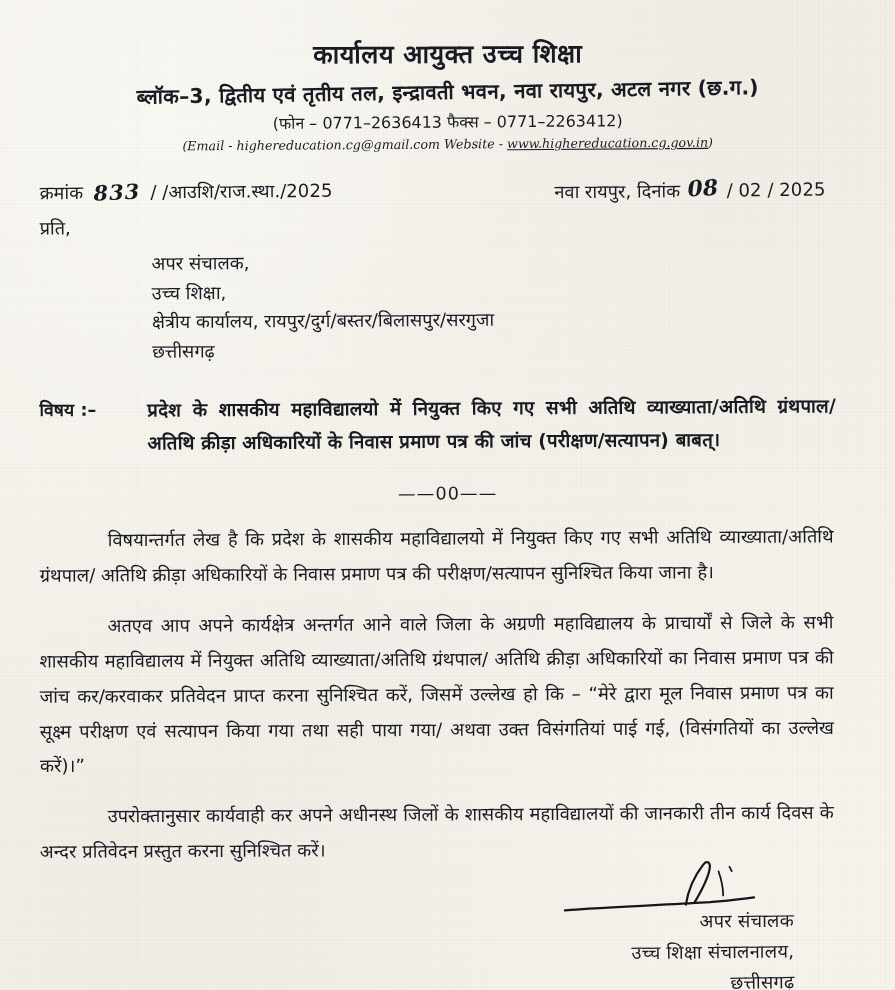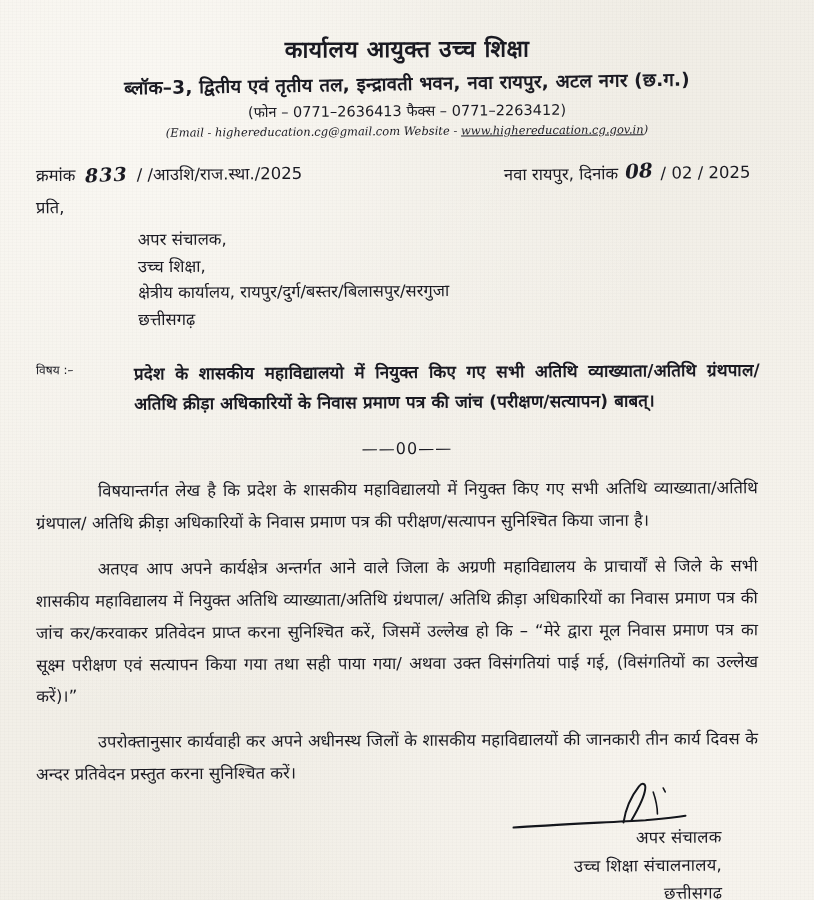"विषय :–" .subject-label { font-size: 12px -> 16px; font-weight: normal -> bold }
